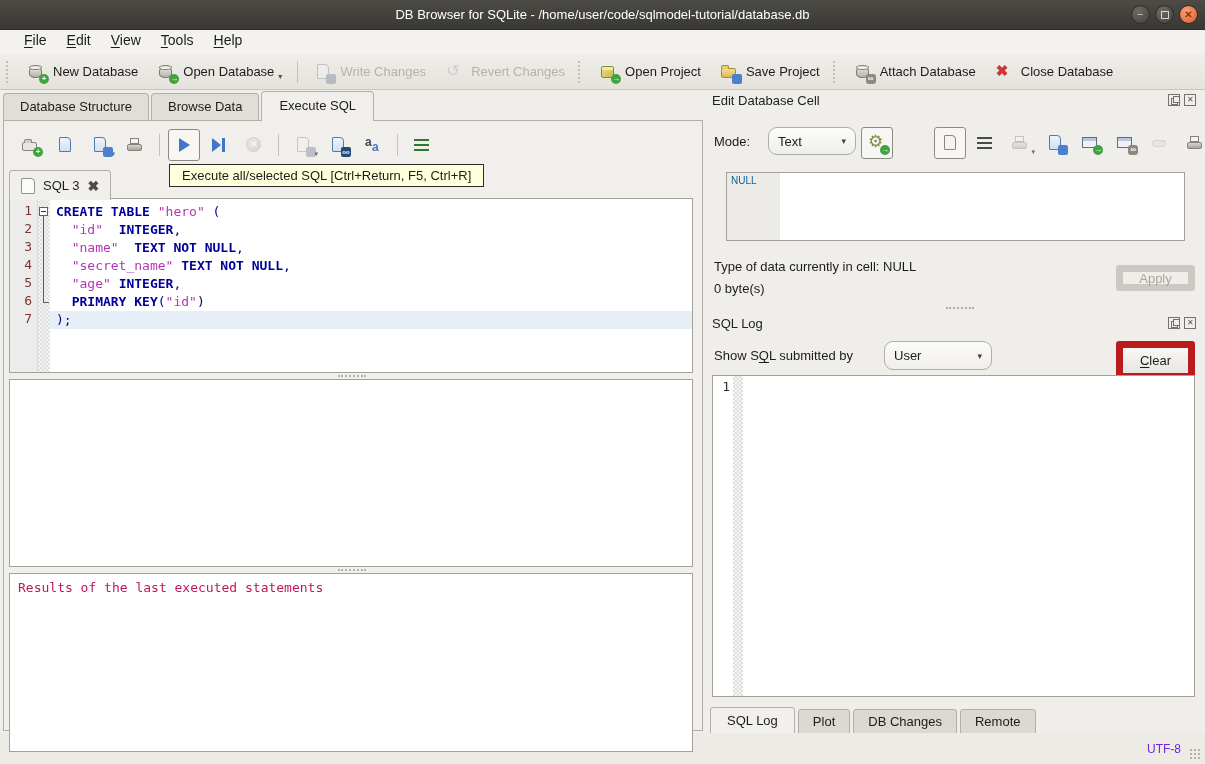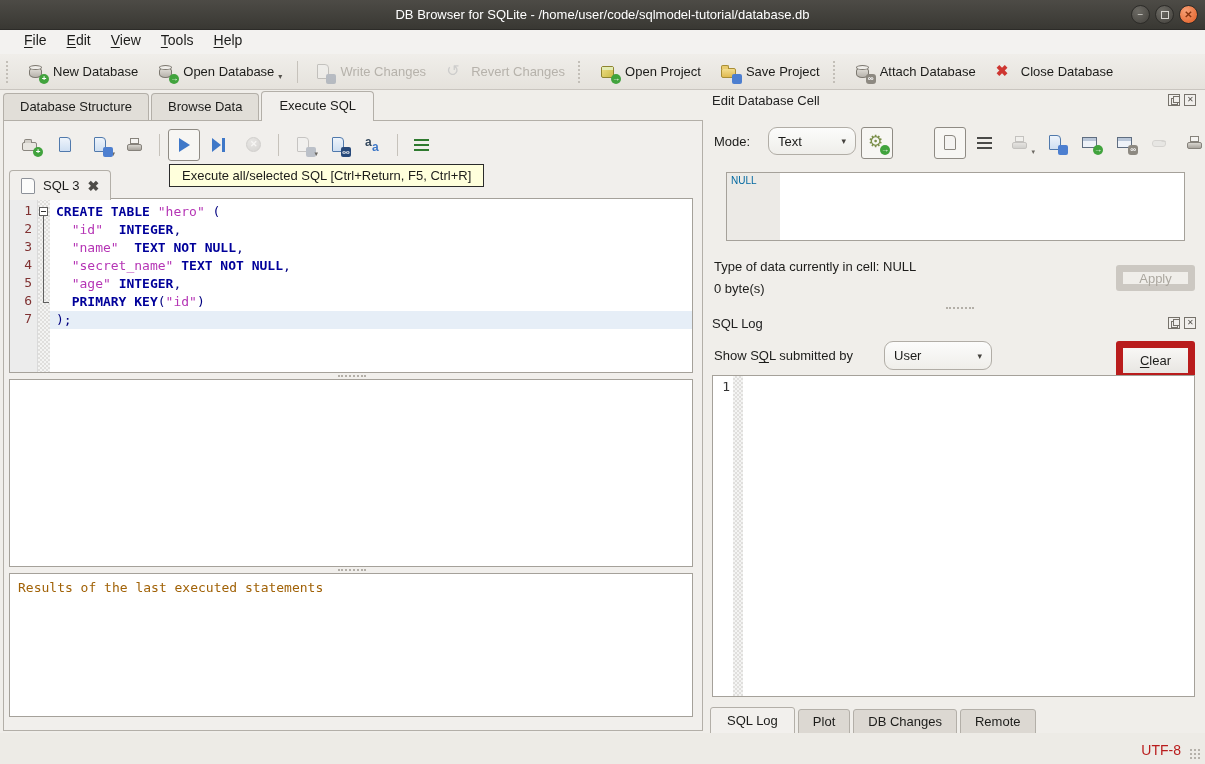"Results of the last executed" .results-box { color: #a16207 -> #be185d; height: 144px -> 179px }
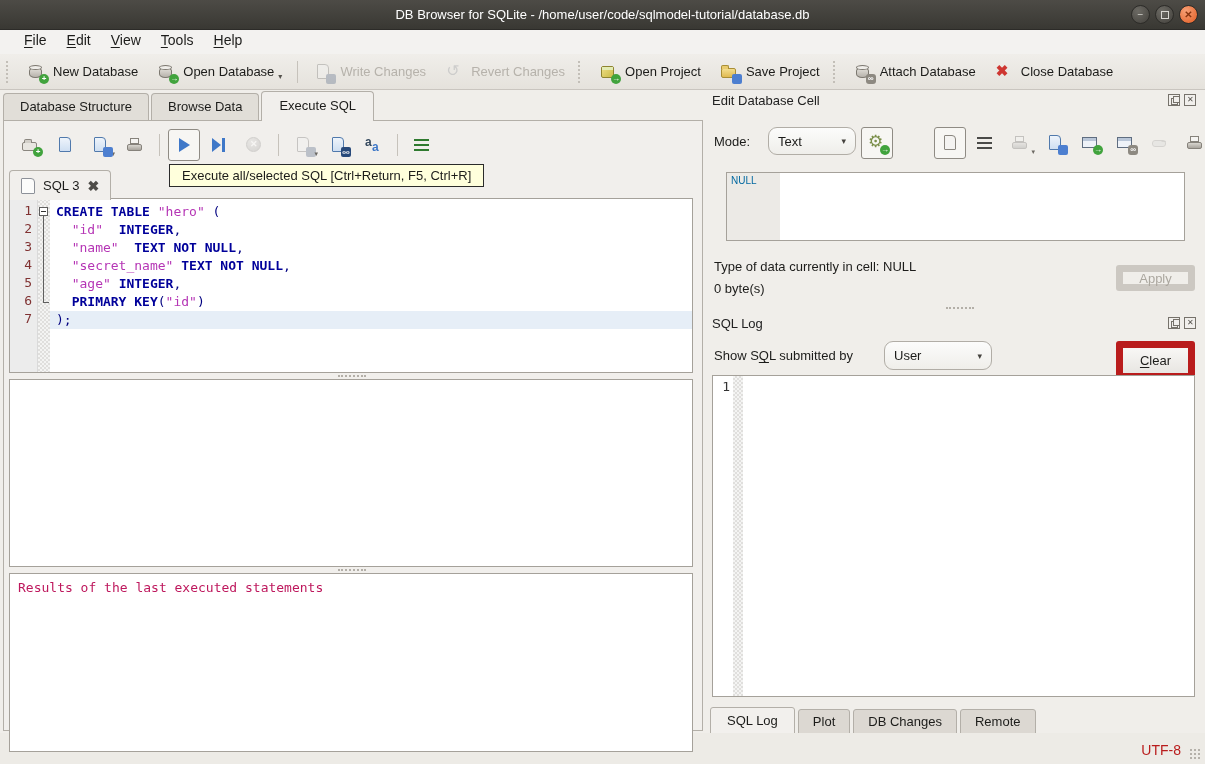"UTF-8" .enc { color: #b91c1c -> #6d28d9; font-size: 14px -> 12px }
